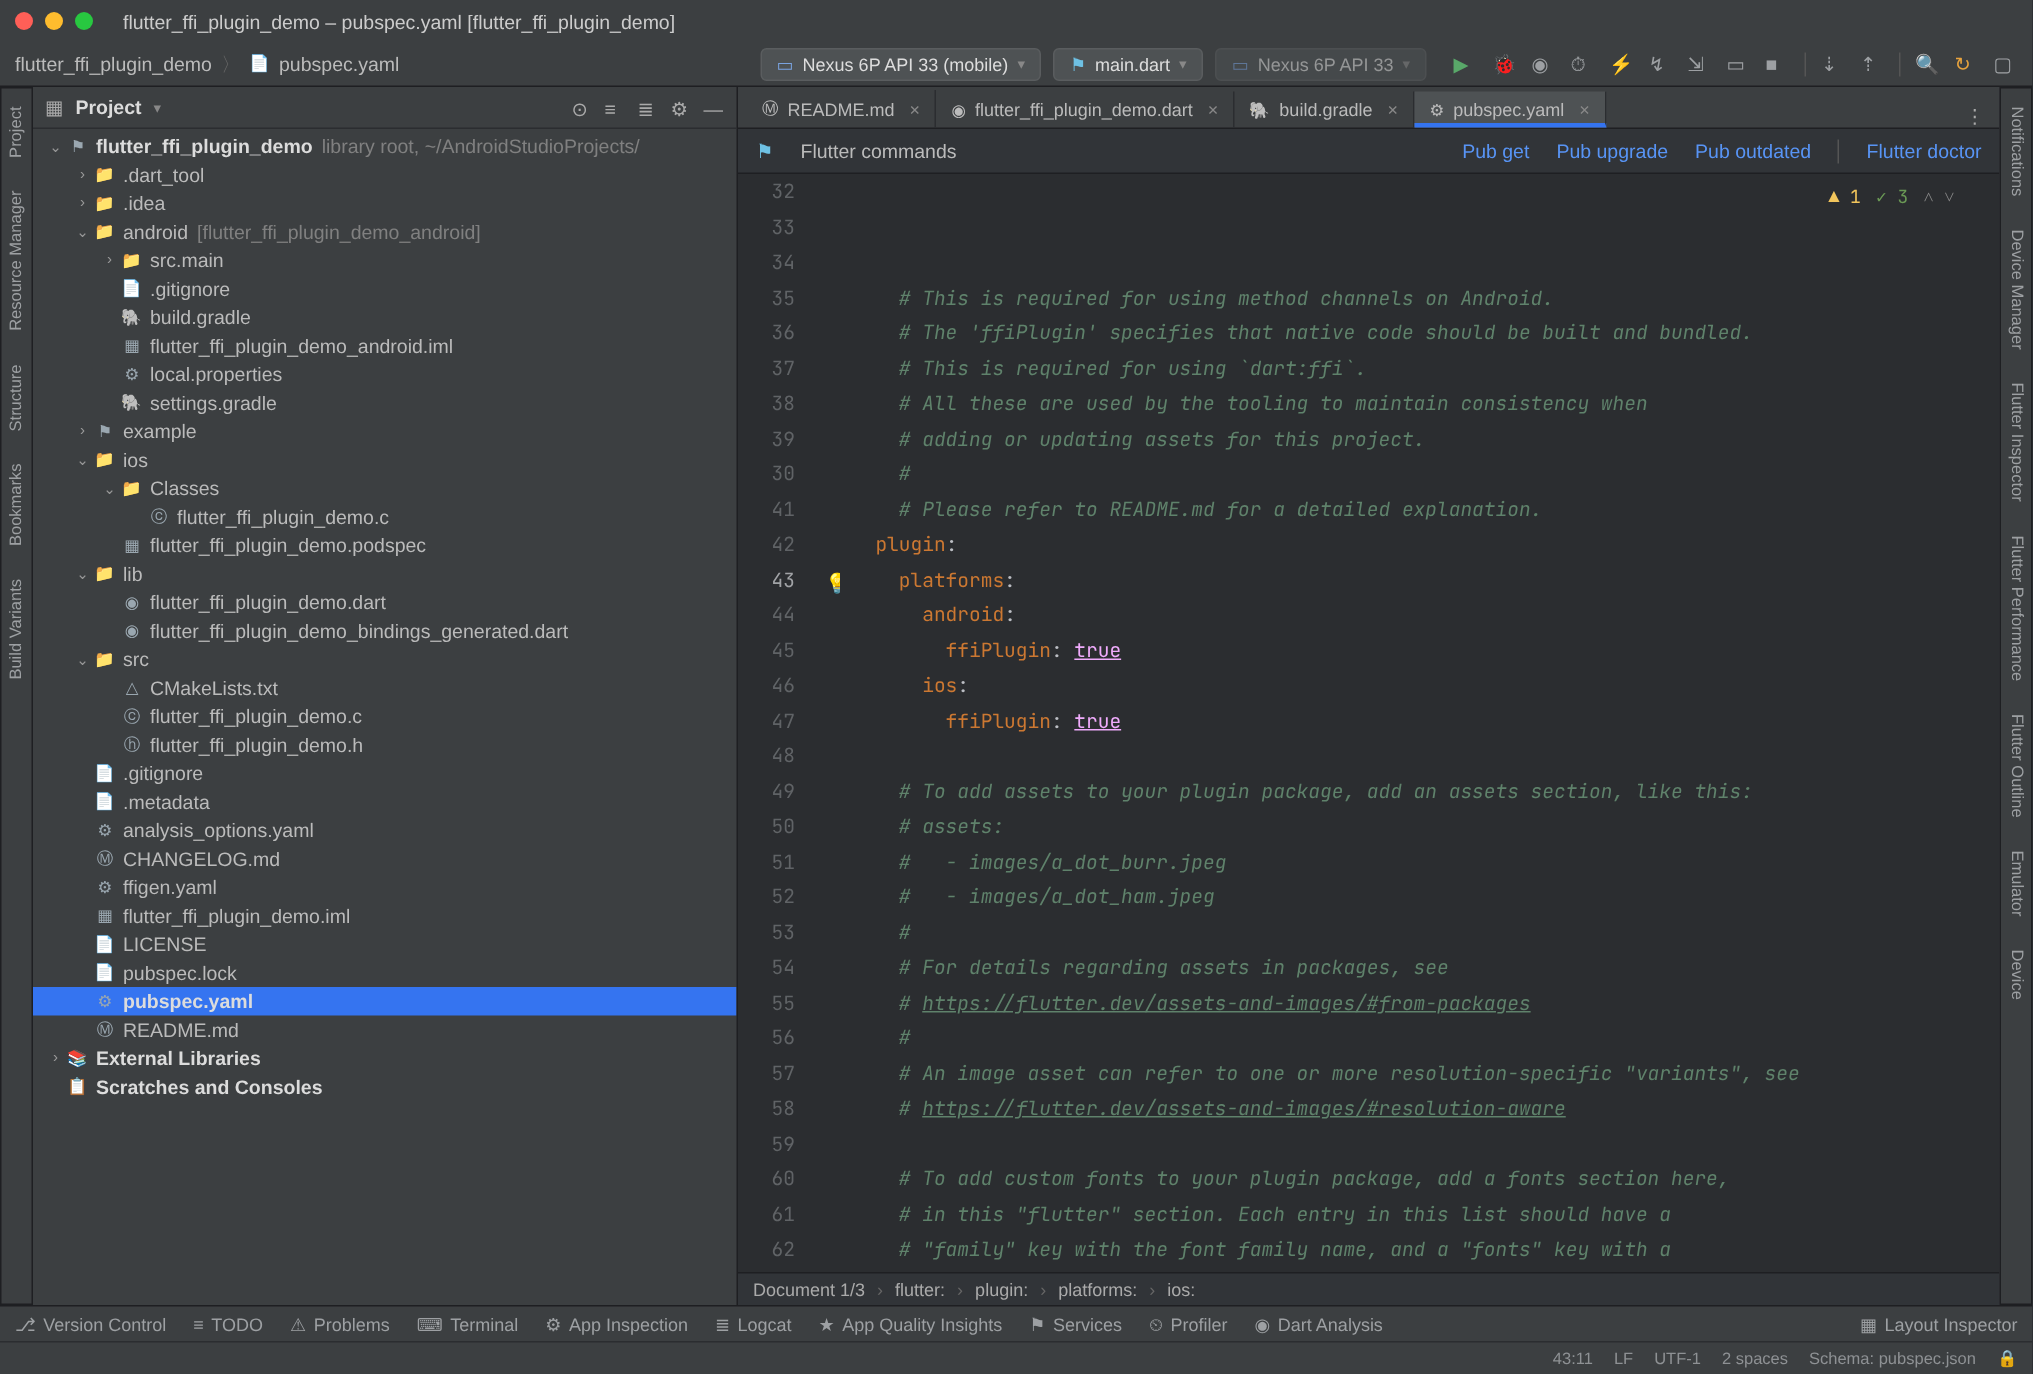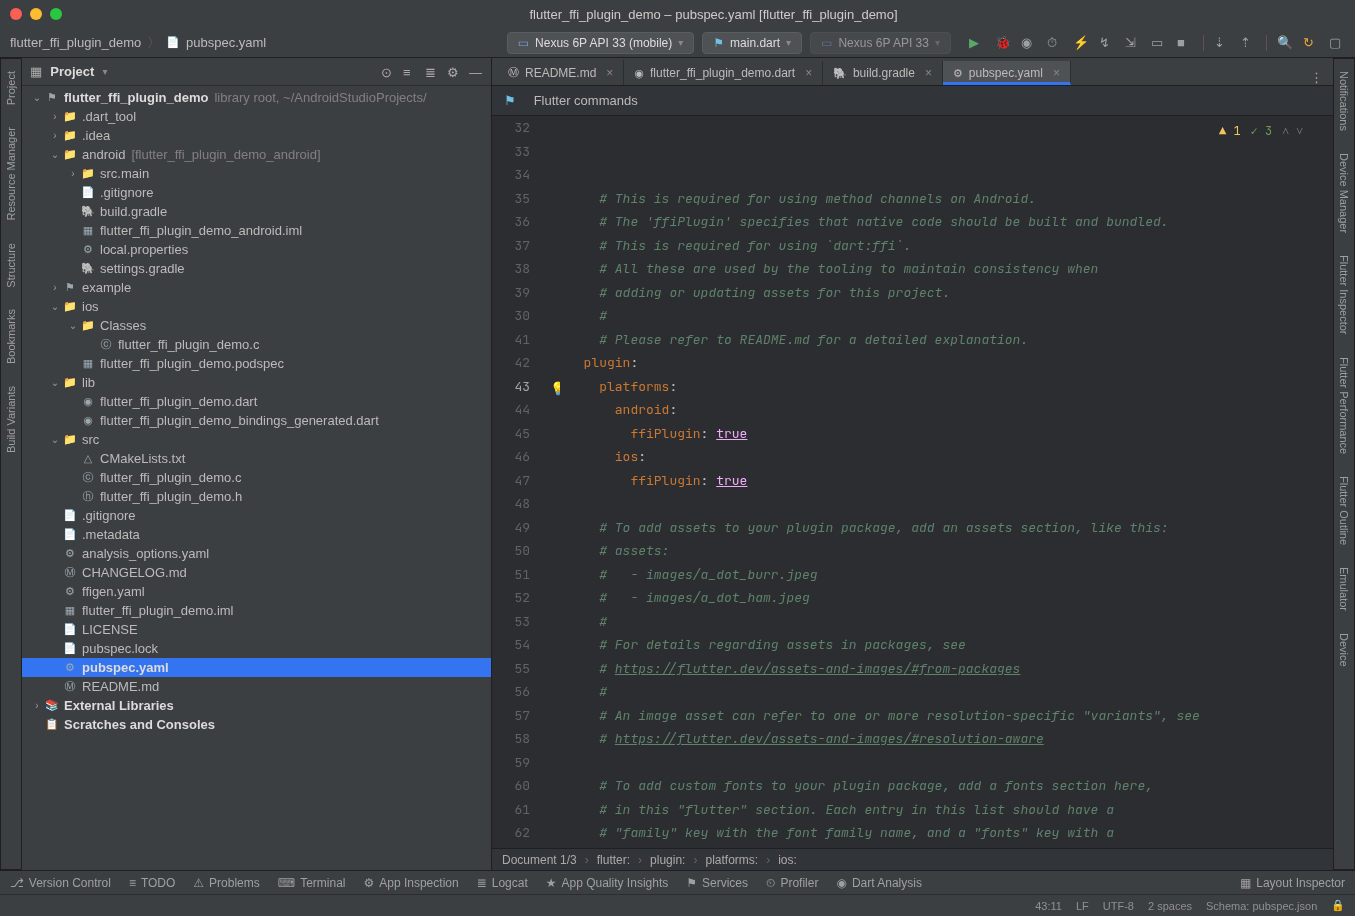"flutter_ffi_plugin_demo – pubspec.yaml" .titlebar-title { text-align: center -> left }
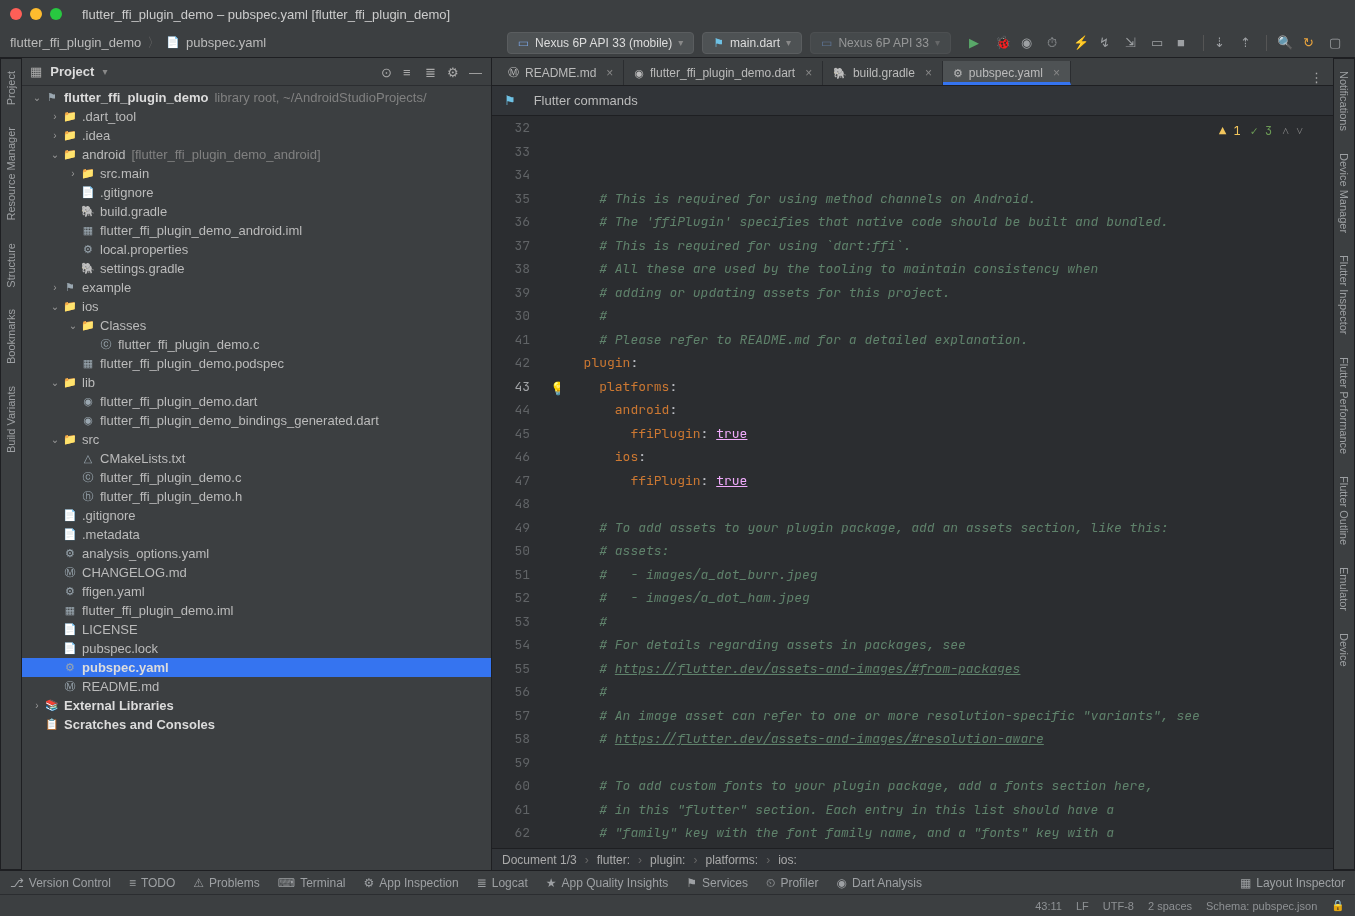"Pub get" div { html: none -> <div> <a>Pub get</a> <a>Pub upgrade</a> <a>Pub outdated</a> <div></div> <a>Flutter doctor</a> </div> }
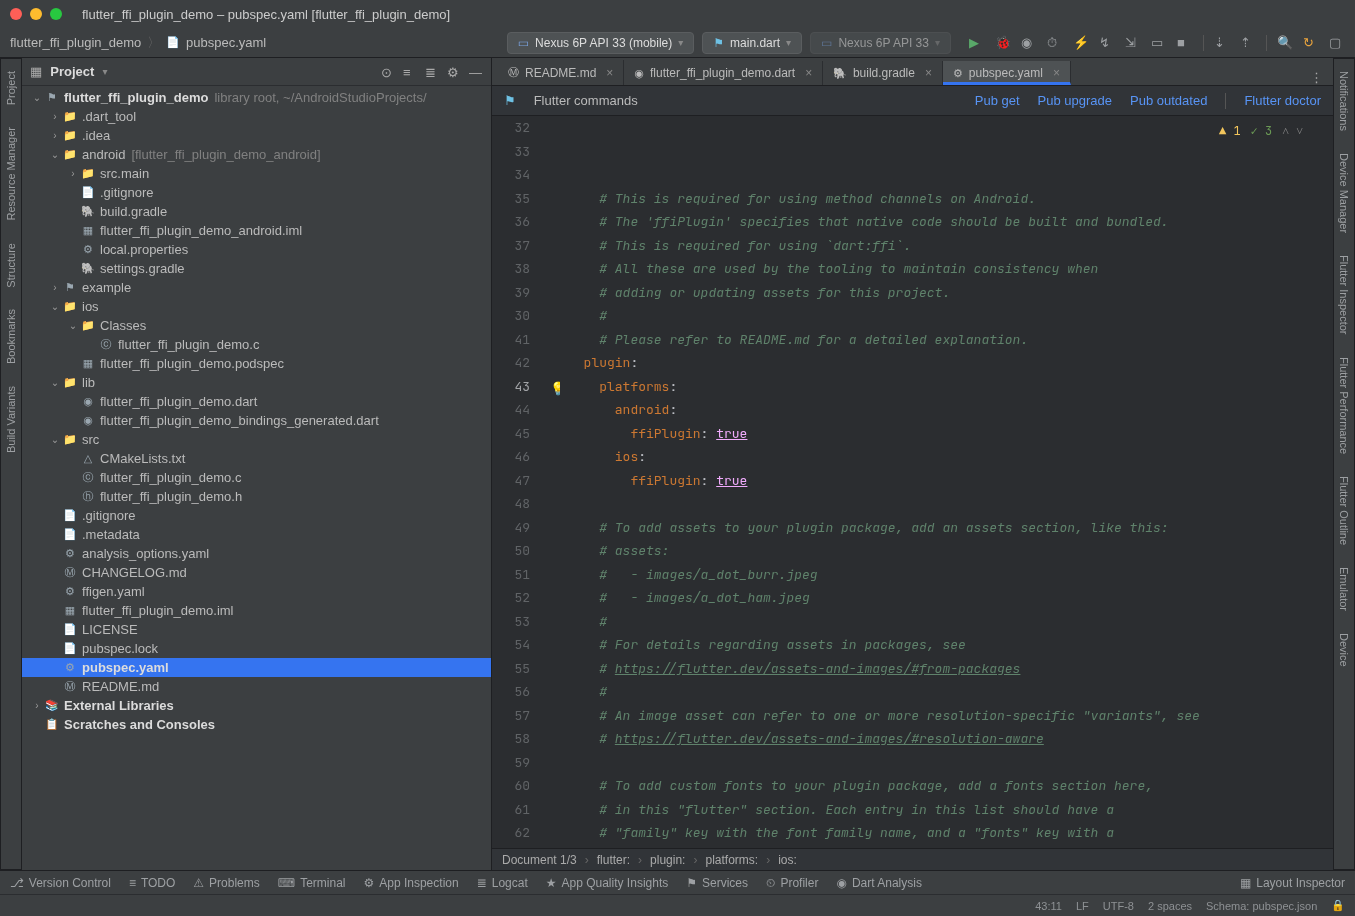"UTF-8" span { text: UTF-8 -> UTF-1 }
